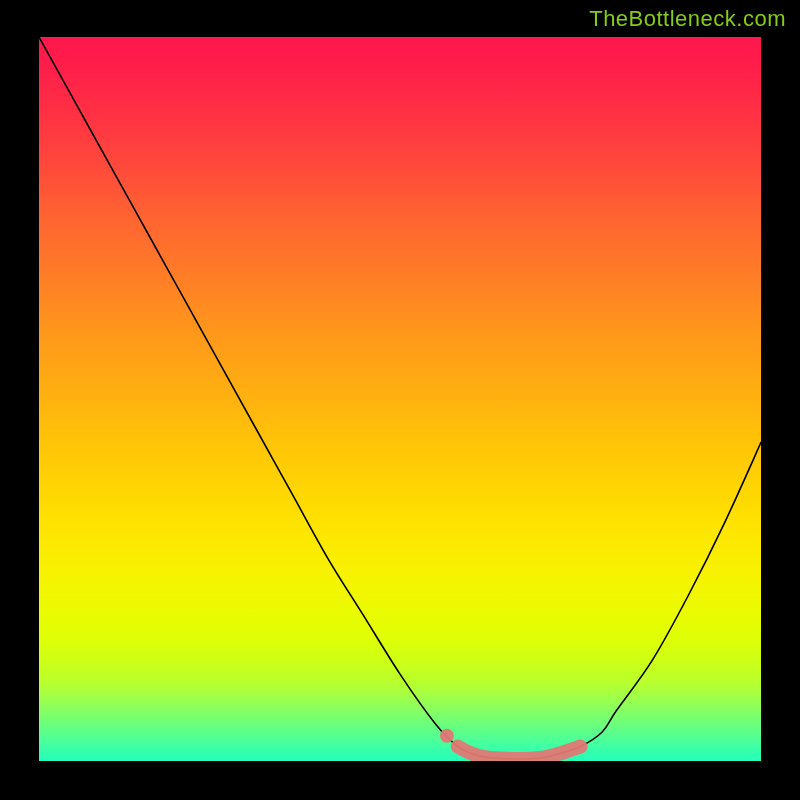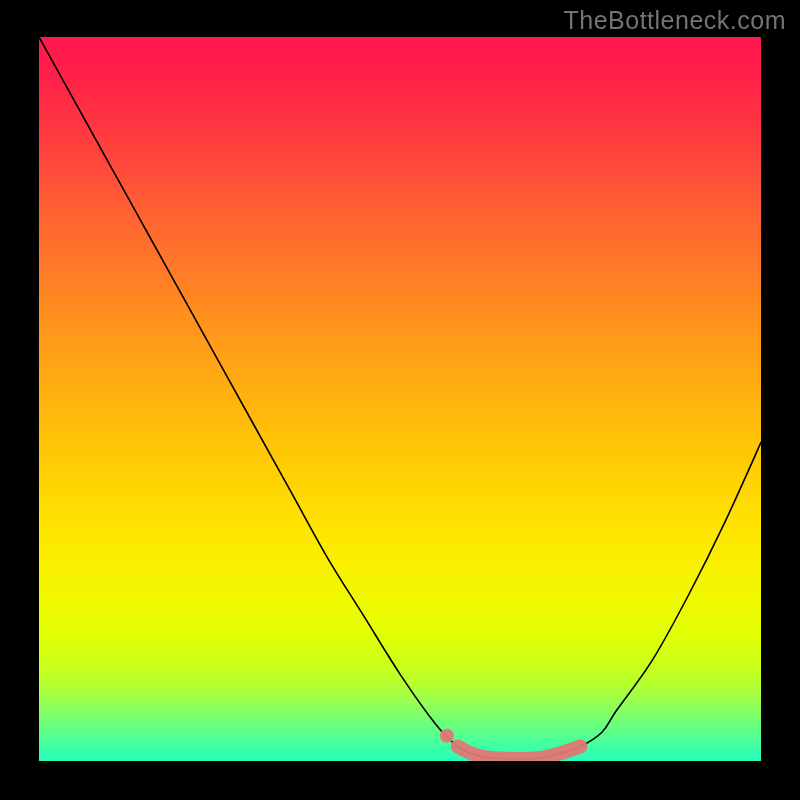"TheBottleneck.com" .watermark { color: #737373 -> #84cc16; font-size: 25px -> 22px }
